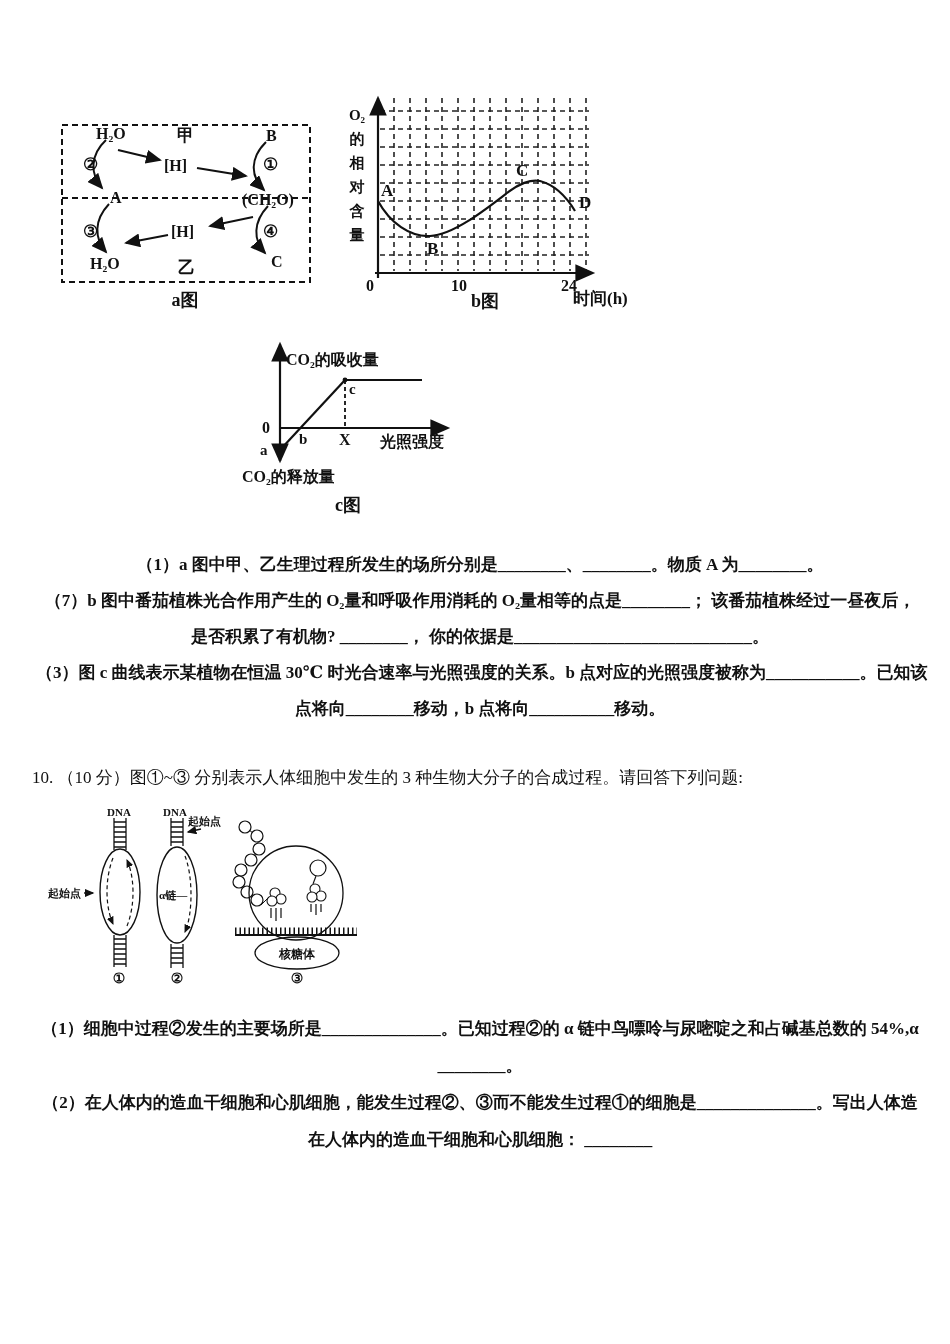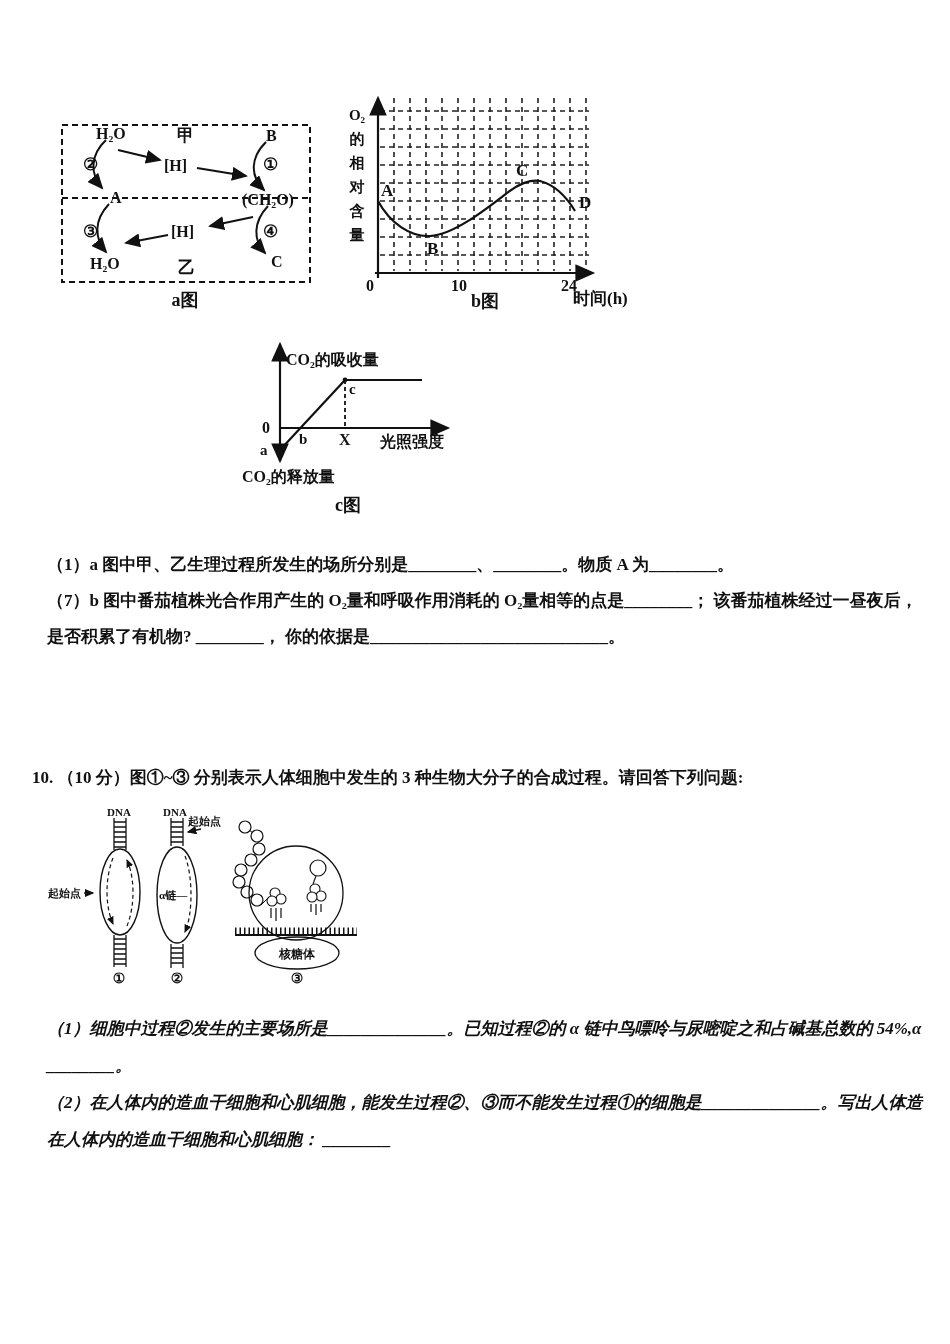"（1）a" .tblock { left: 47px -> 36px; text-align: none -> center }
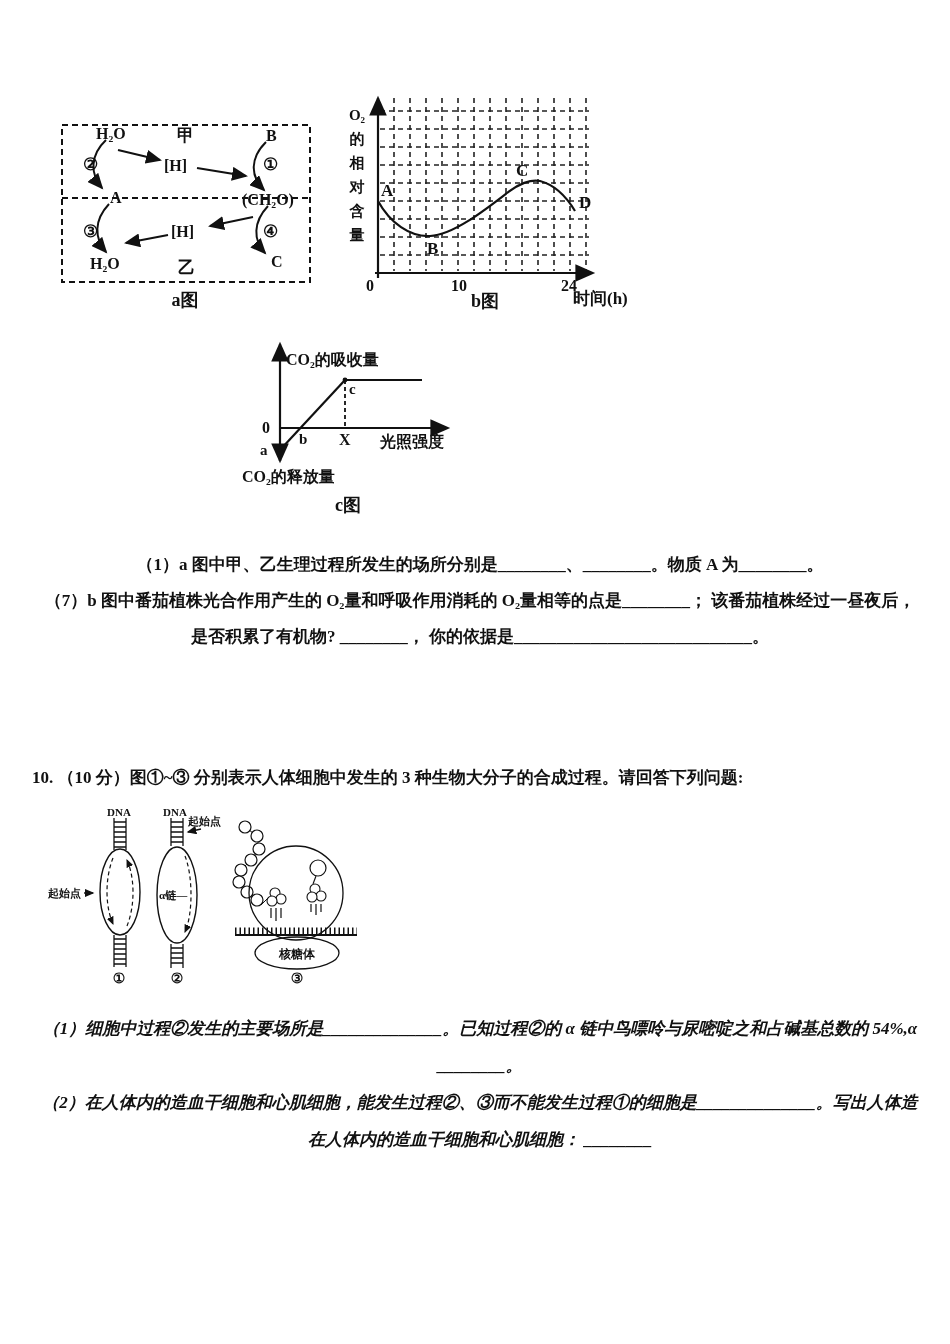"（3）图 c 曲线表示某植物在恒温 30℃ 时光合速率与光照强度的关系。b" div.tline { html: none -> <div>（3）图 c 曲线表示某植物在恒温 30℃ 时光合速率与光照强度的关系。b 点对应的光照强度被称为___________。已知该</div> }
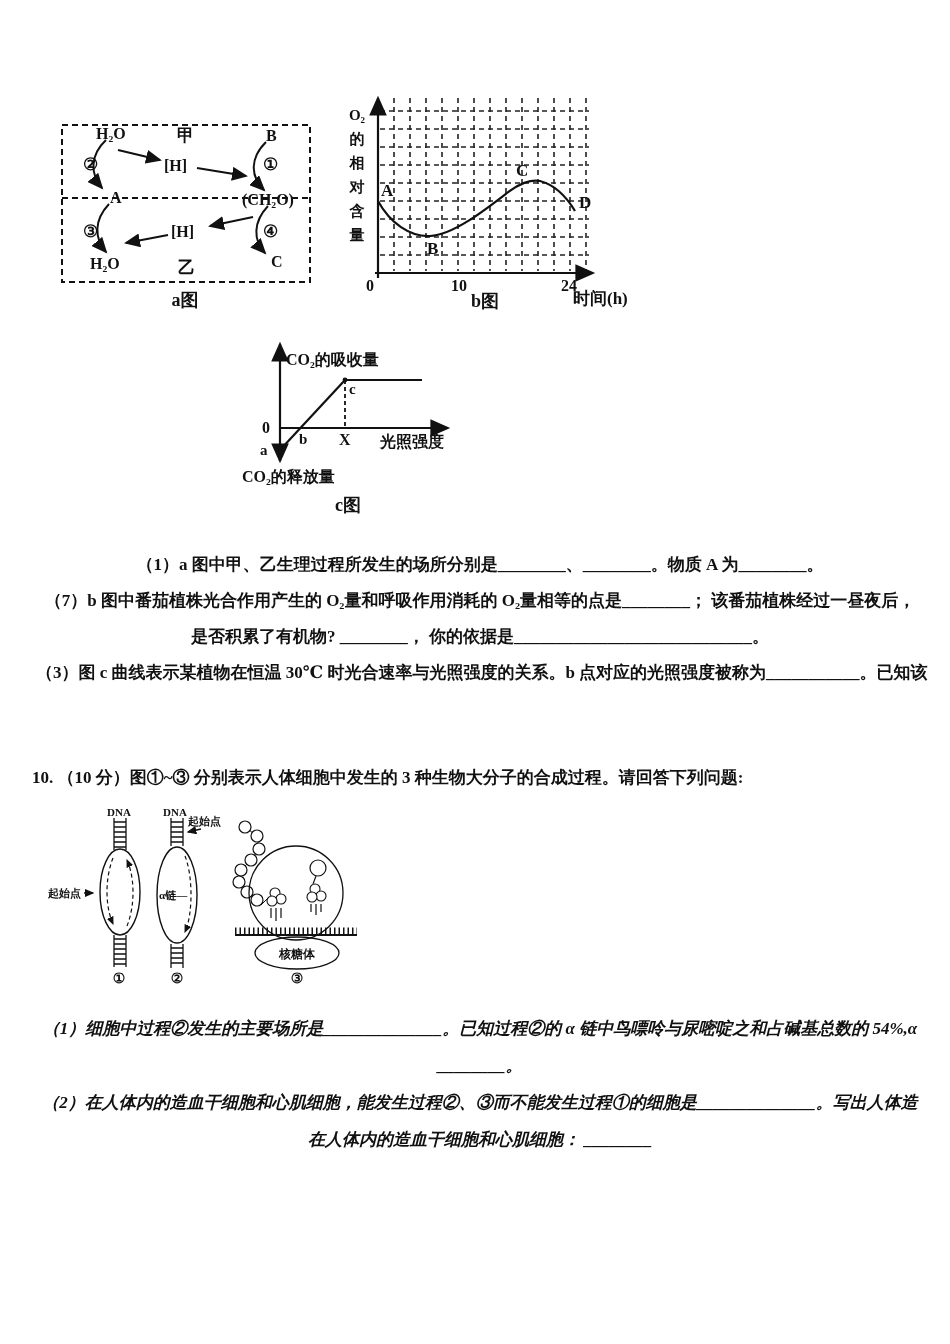"点将向________移动，b 点将向__________移动。" div.tline { html: none -> <div>点将向________移动，b 点将向__________移动。</div> }
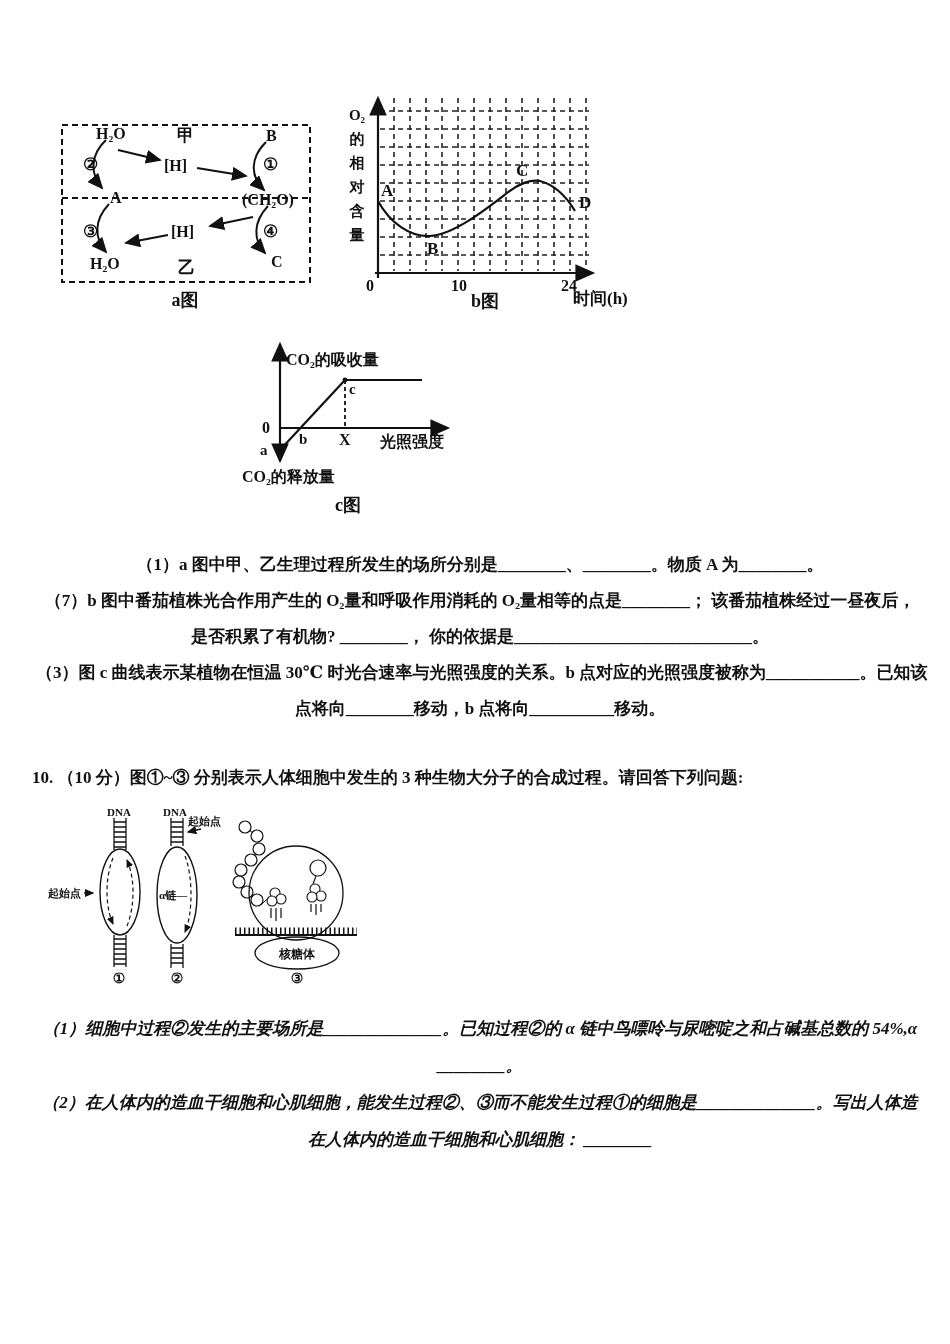"10. （10 分）图①~③ 分别表示人体细胞中发生的 3" #q10-intro { font-weight: 700 -> 400 }
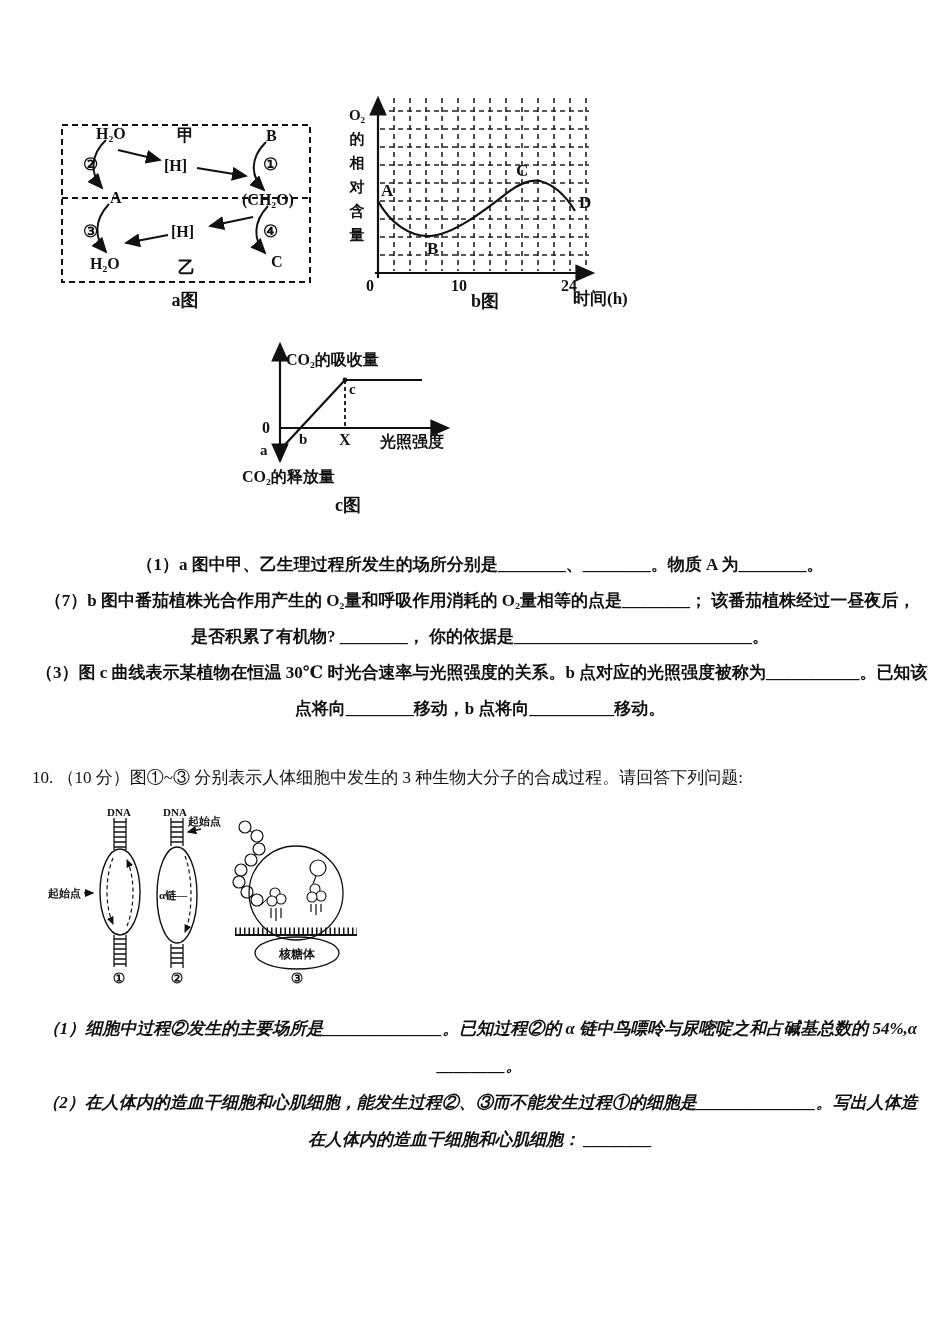"（1）细胞中过程②发生的主要场所是______________。已知过程②的 α" #q10-block .tline { font-style: italic -> none }
